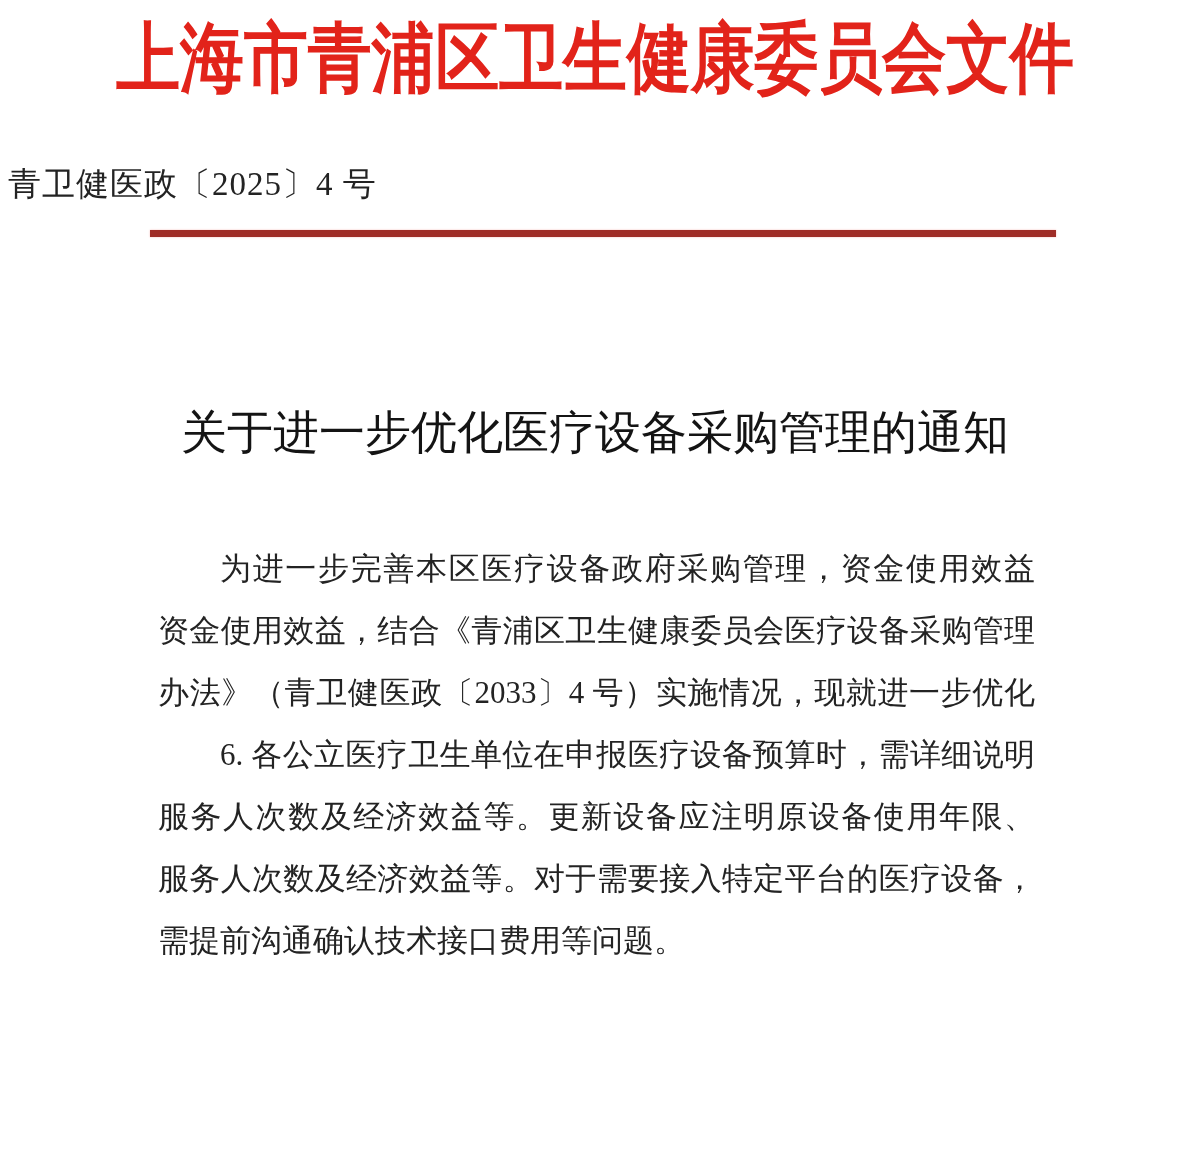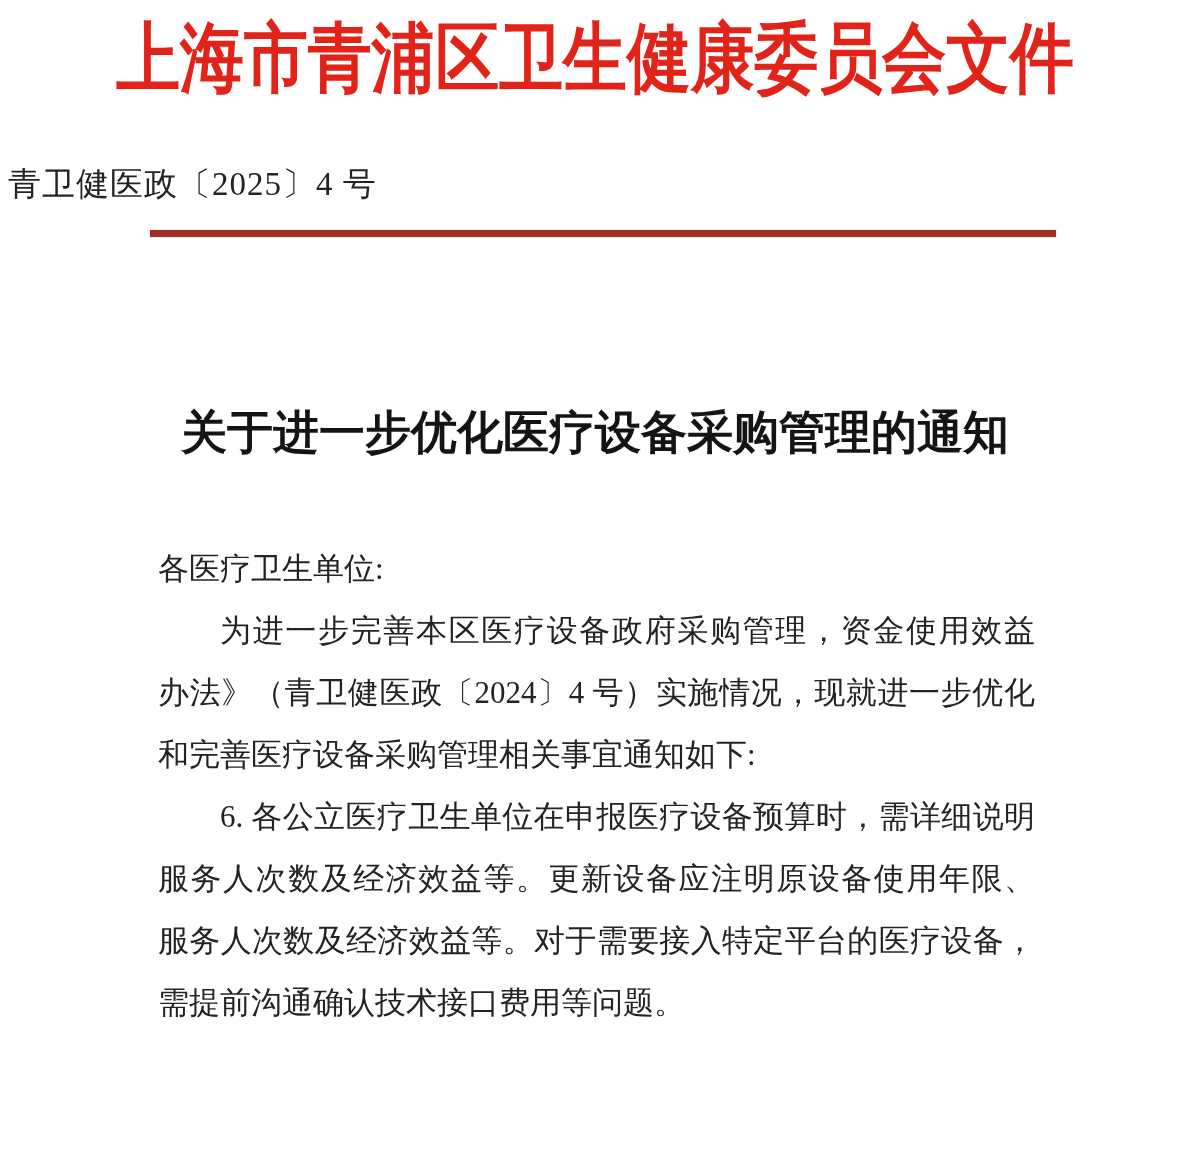"关于进一步优化医疗设备采购管理的通知" .doc-title { font-weight: bold -> normal }
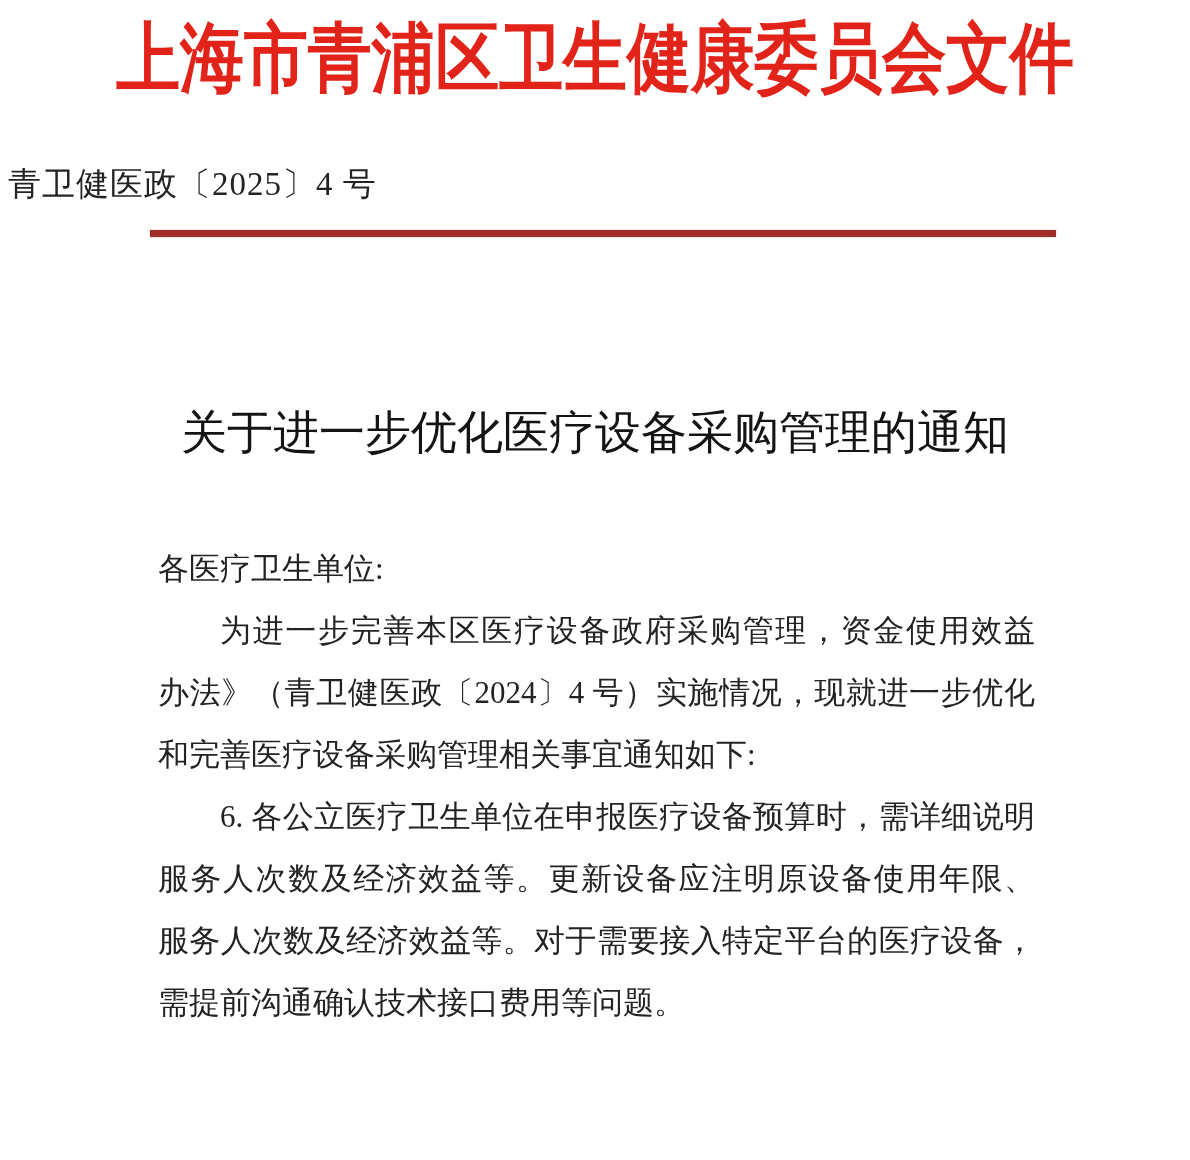"各医疗卫生单位:" div.line { html: <div>各医疗卫生单位:</div> -> none }
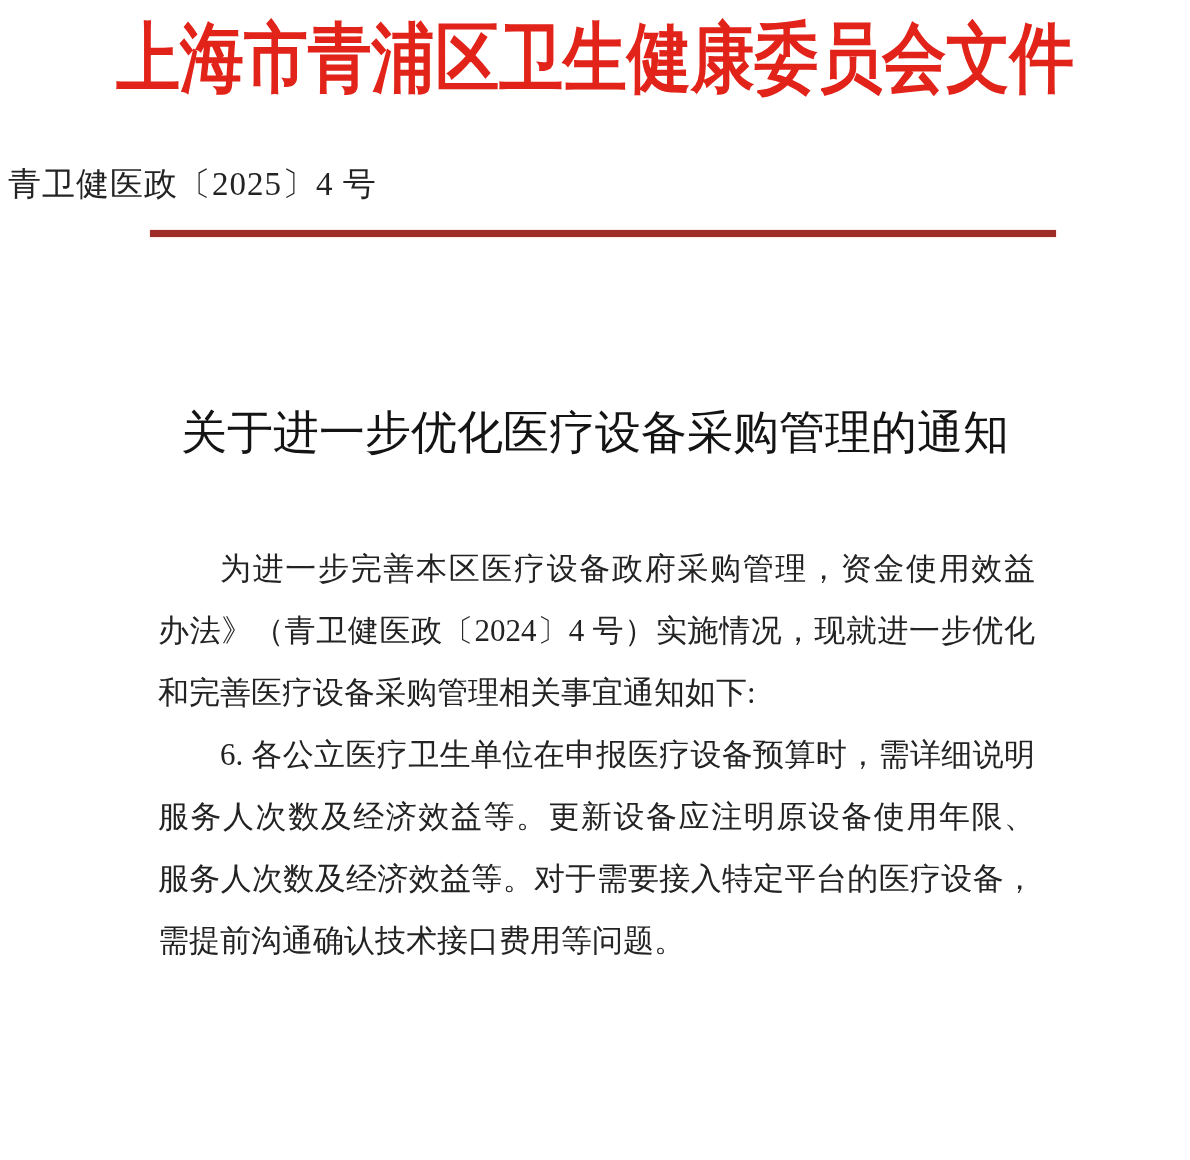"资金使用效益，结合《青浦区卫生健康委员会医疗设备采购管理" div.line { html: none -> <div>资金使用效益，结合《青浦区卫生健康委员会医疗设备采购管理</div> }
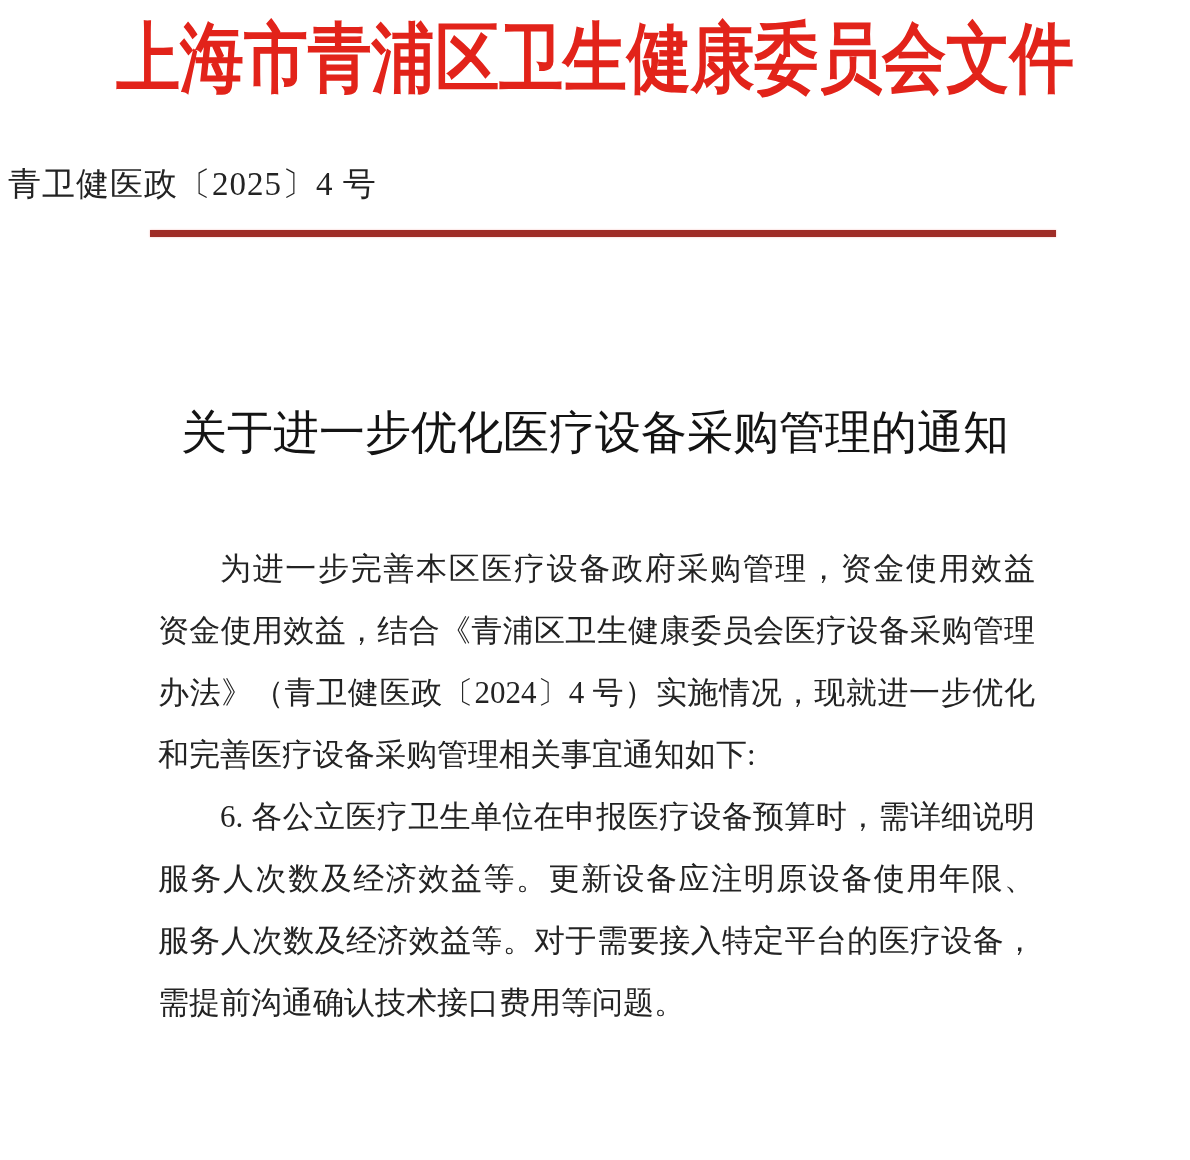"办法》（青卫健医政〔2024〕4 号）实施情况，现就进一步优化" div.line { text: 2024 -> 2033 }
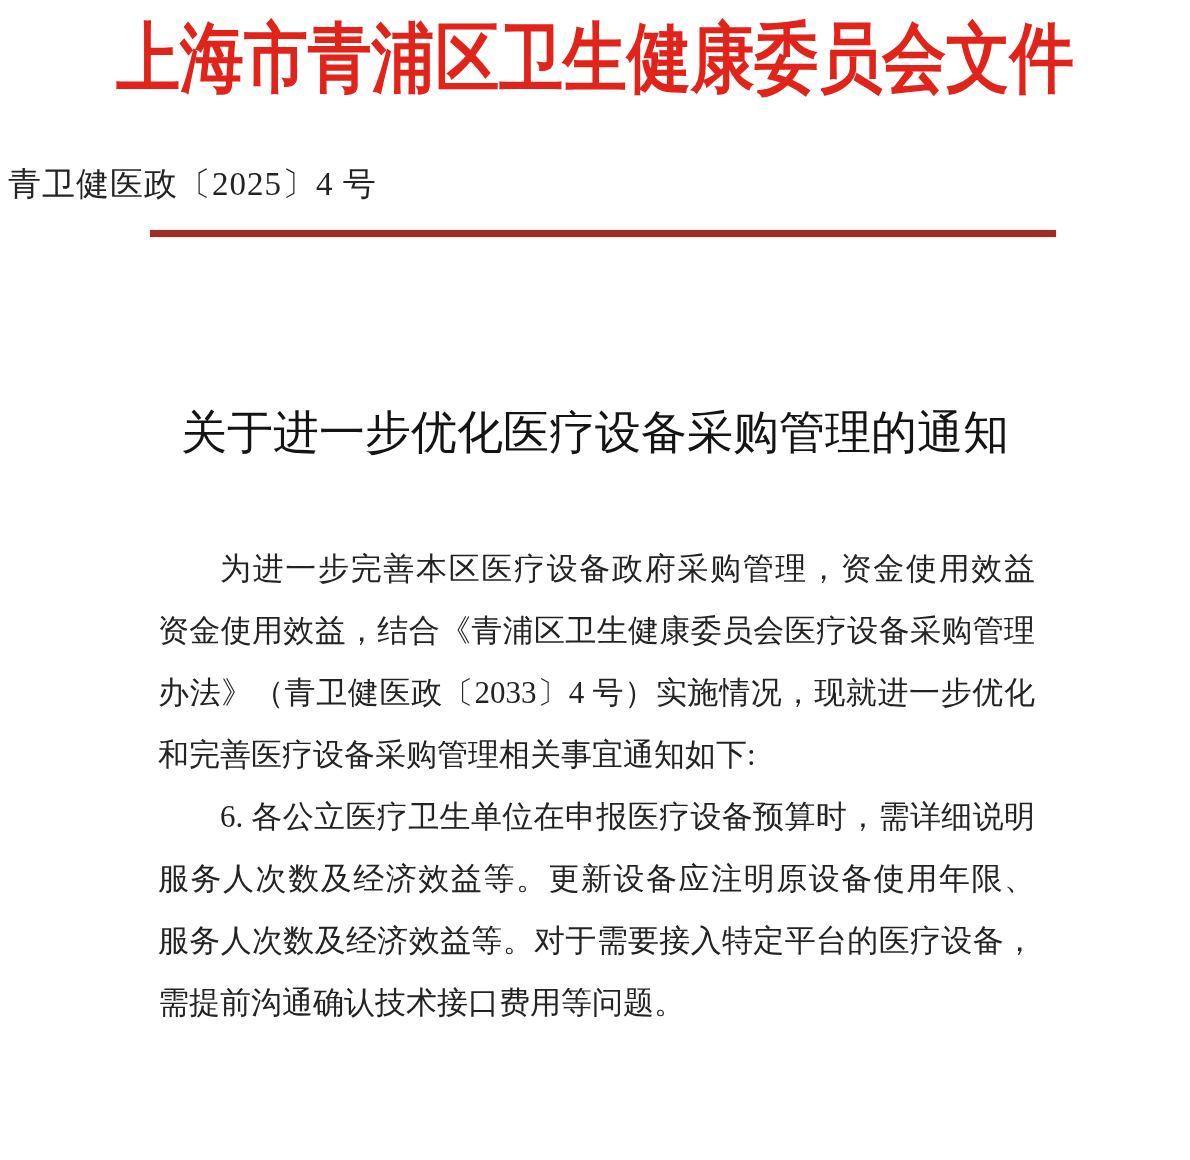"和完善医疗设备采购管理相关事宜通知如下:" div.line { html: <div>和完善医疗设备采购管理相关事宜通知如下:</div> -> none }
